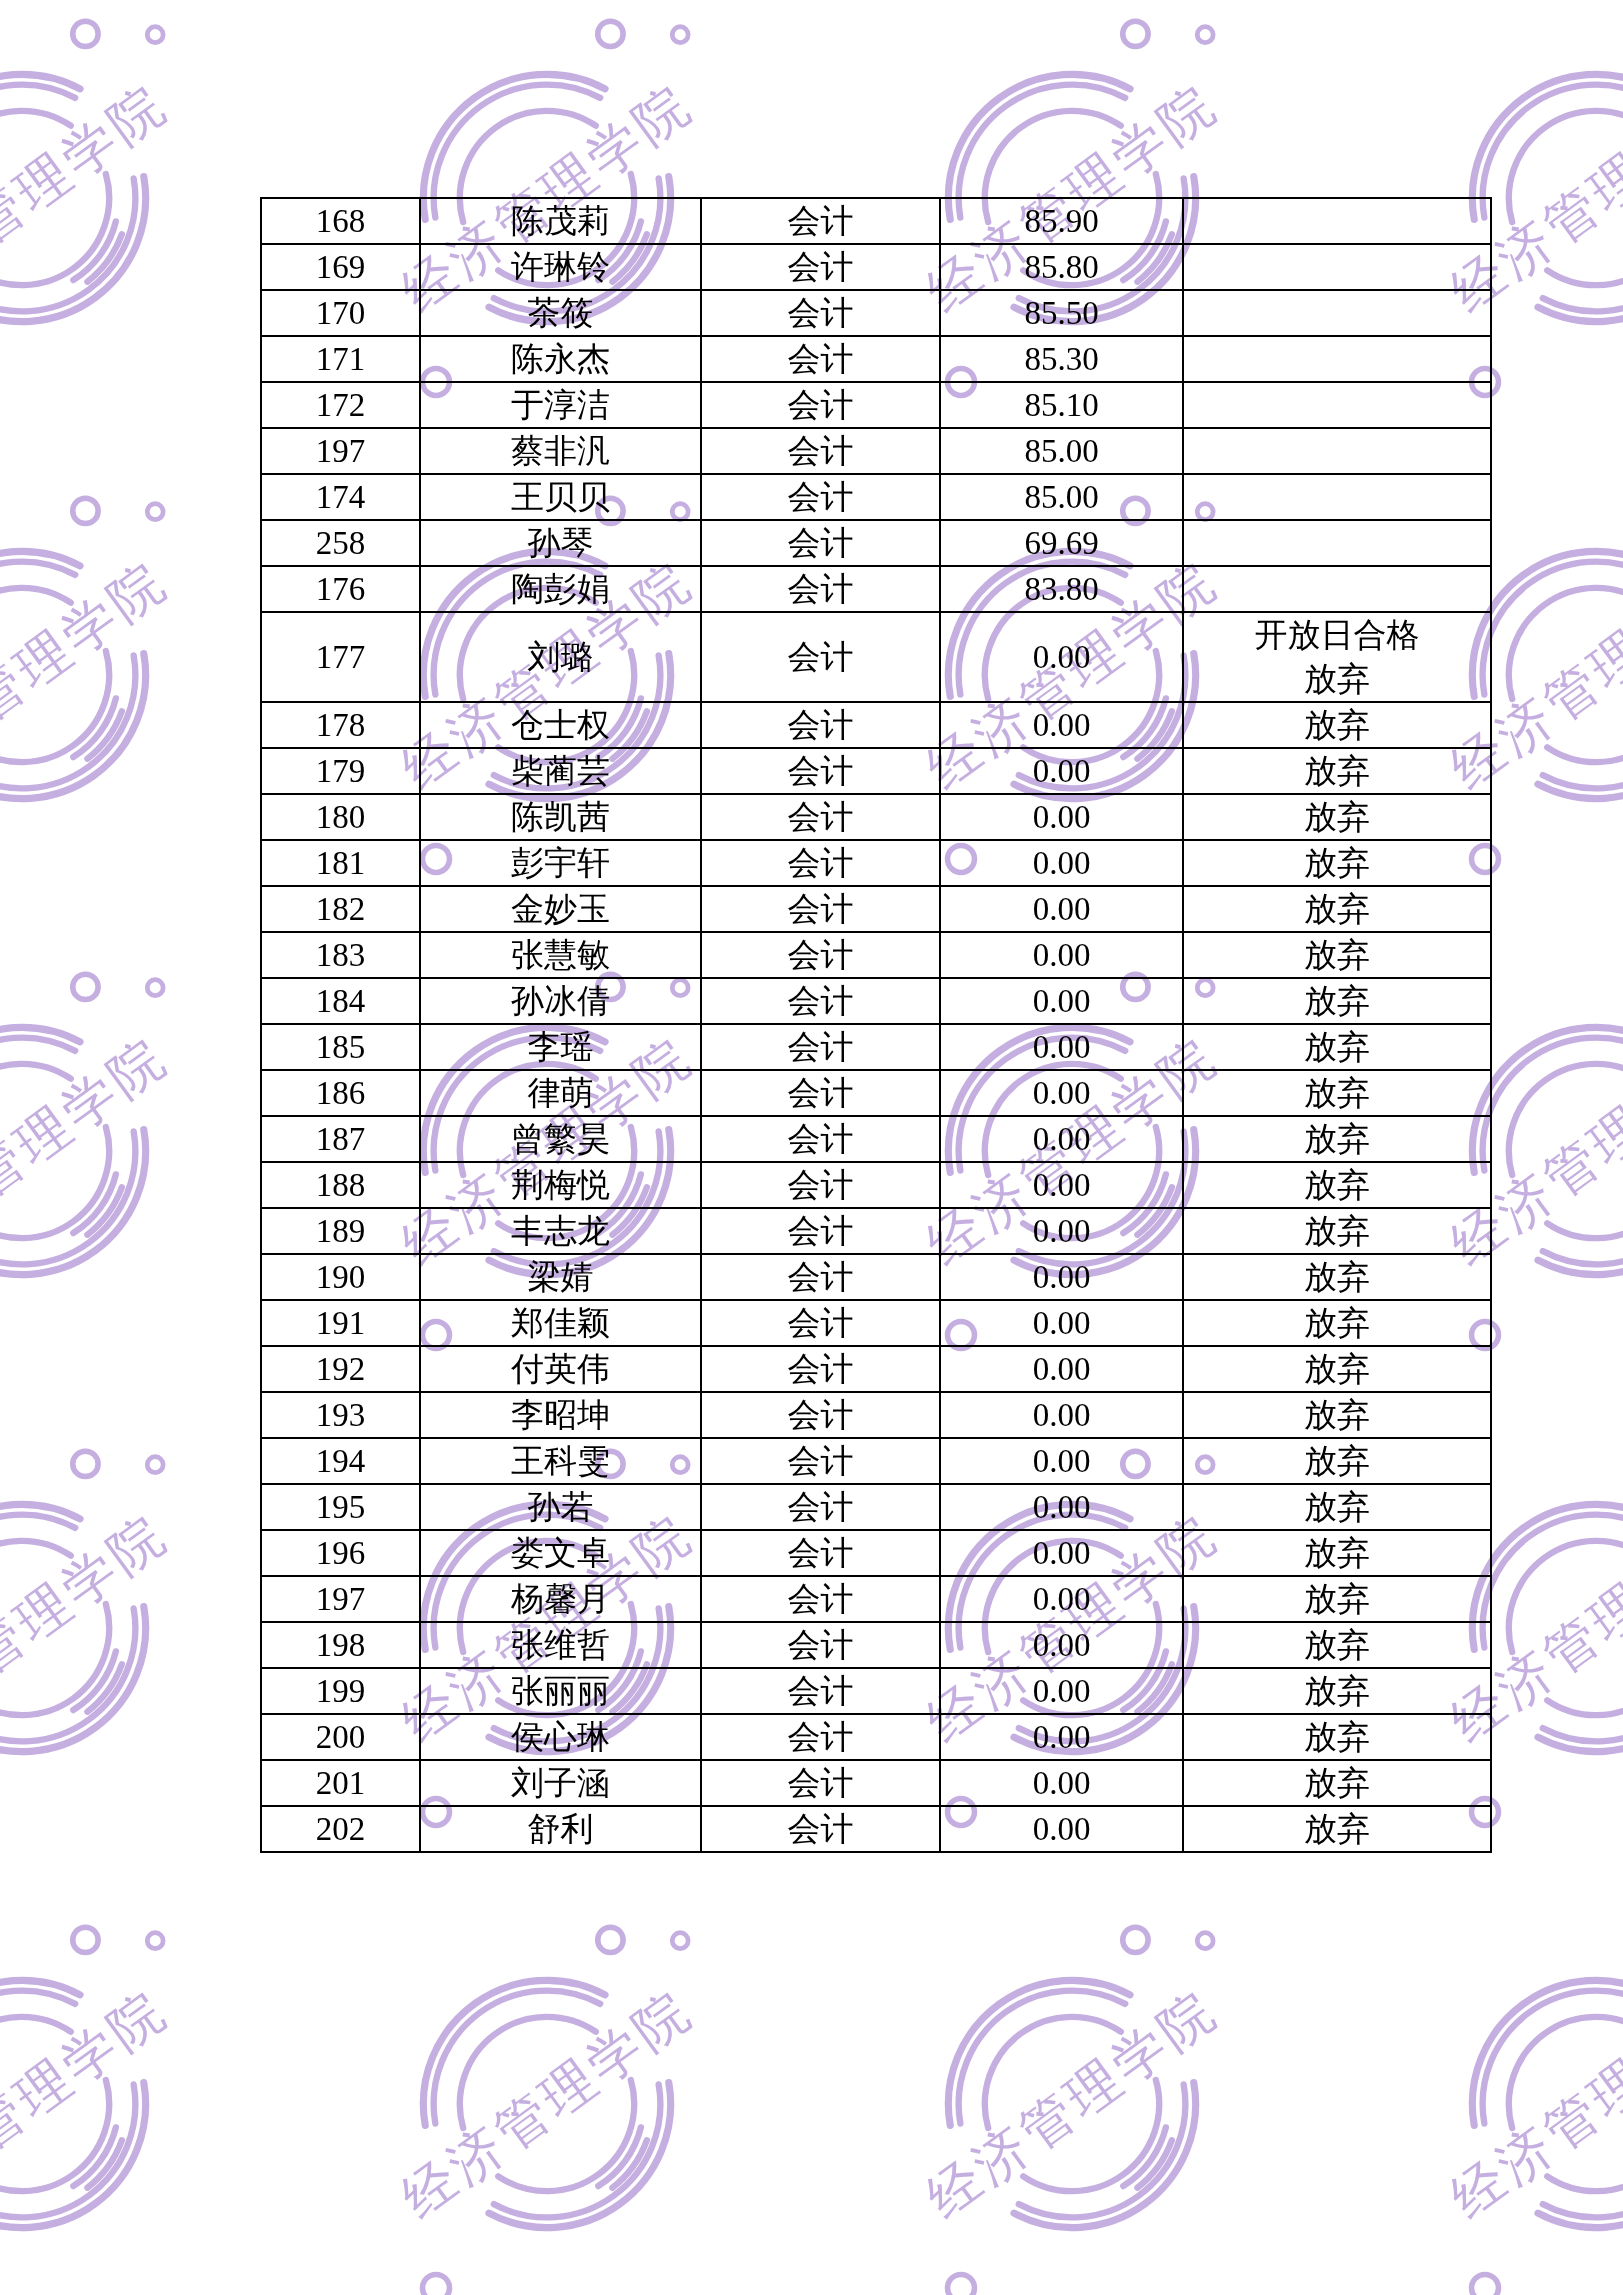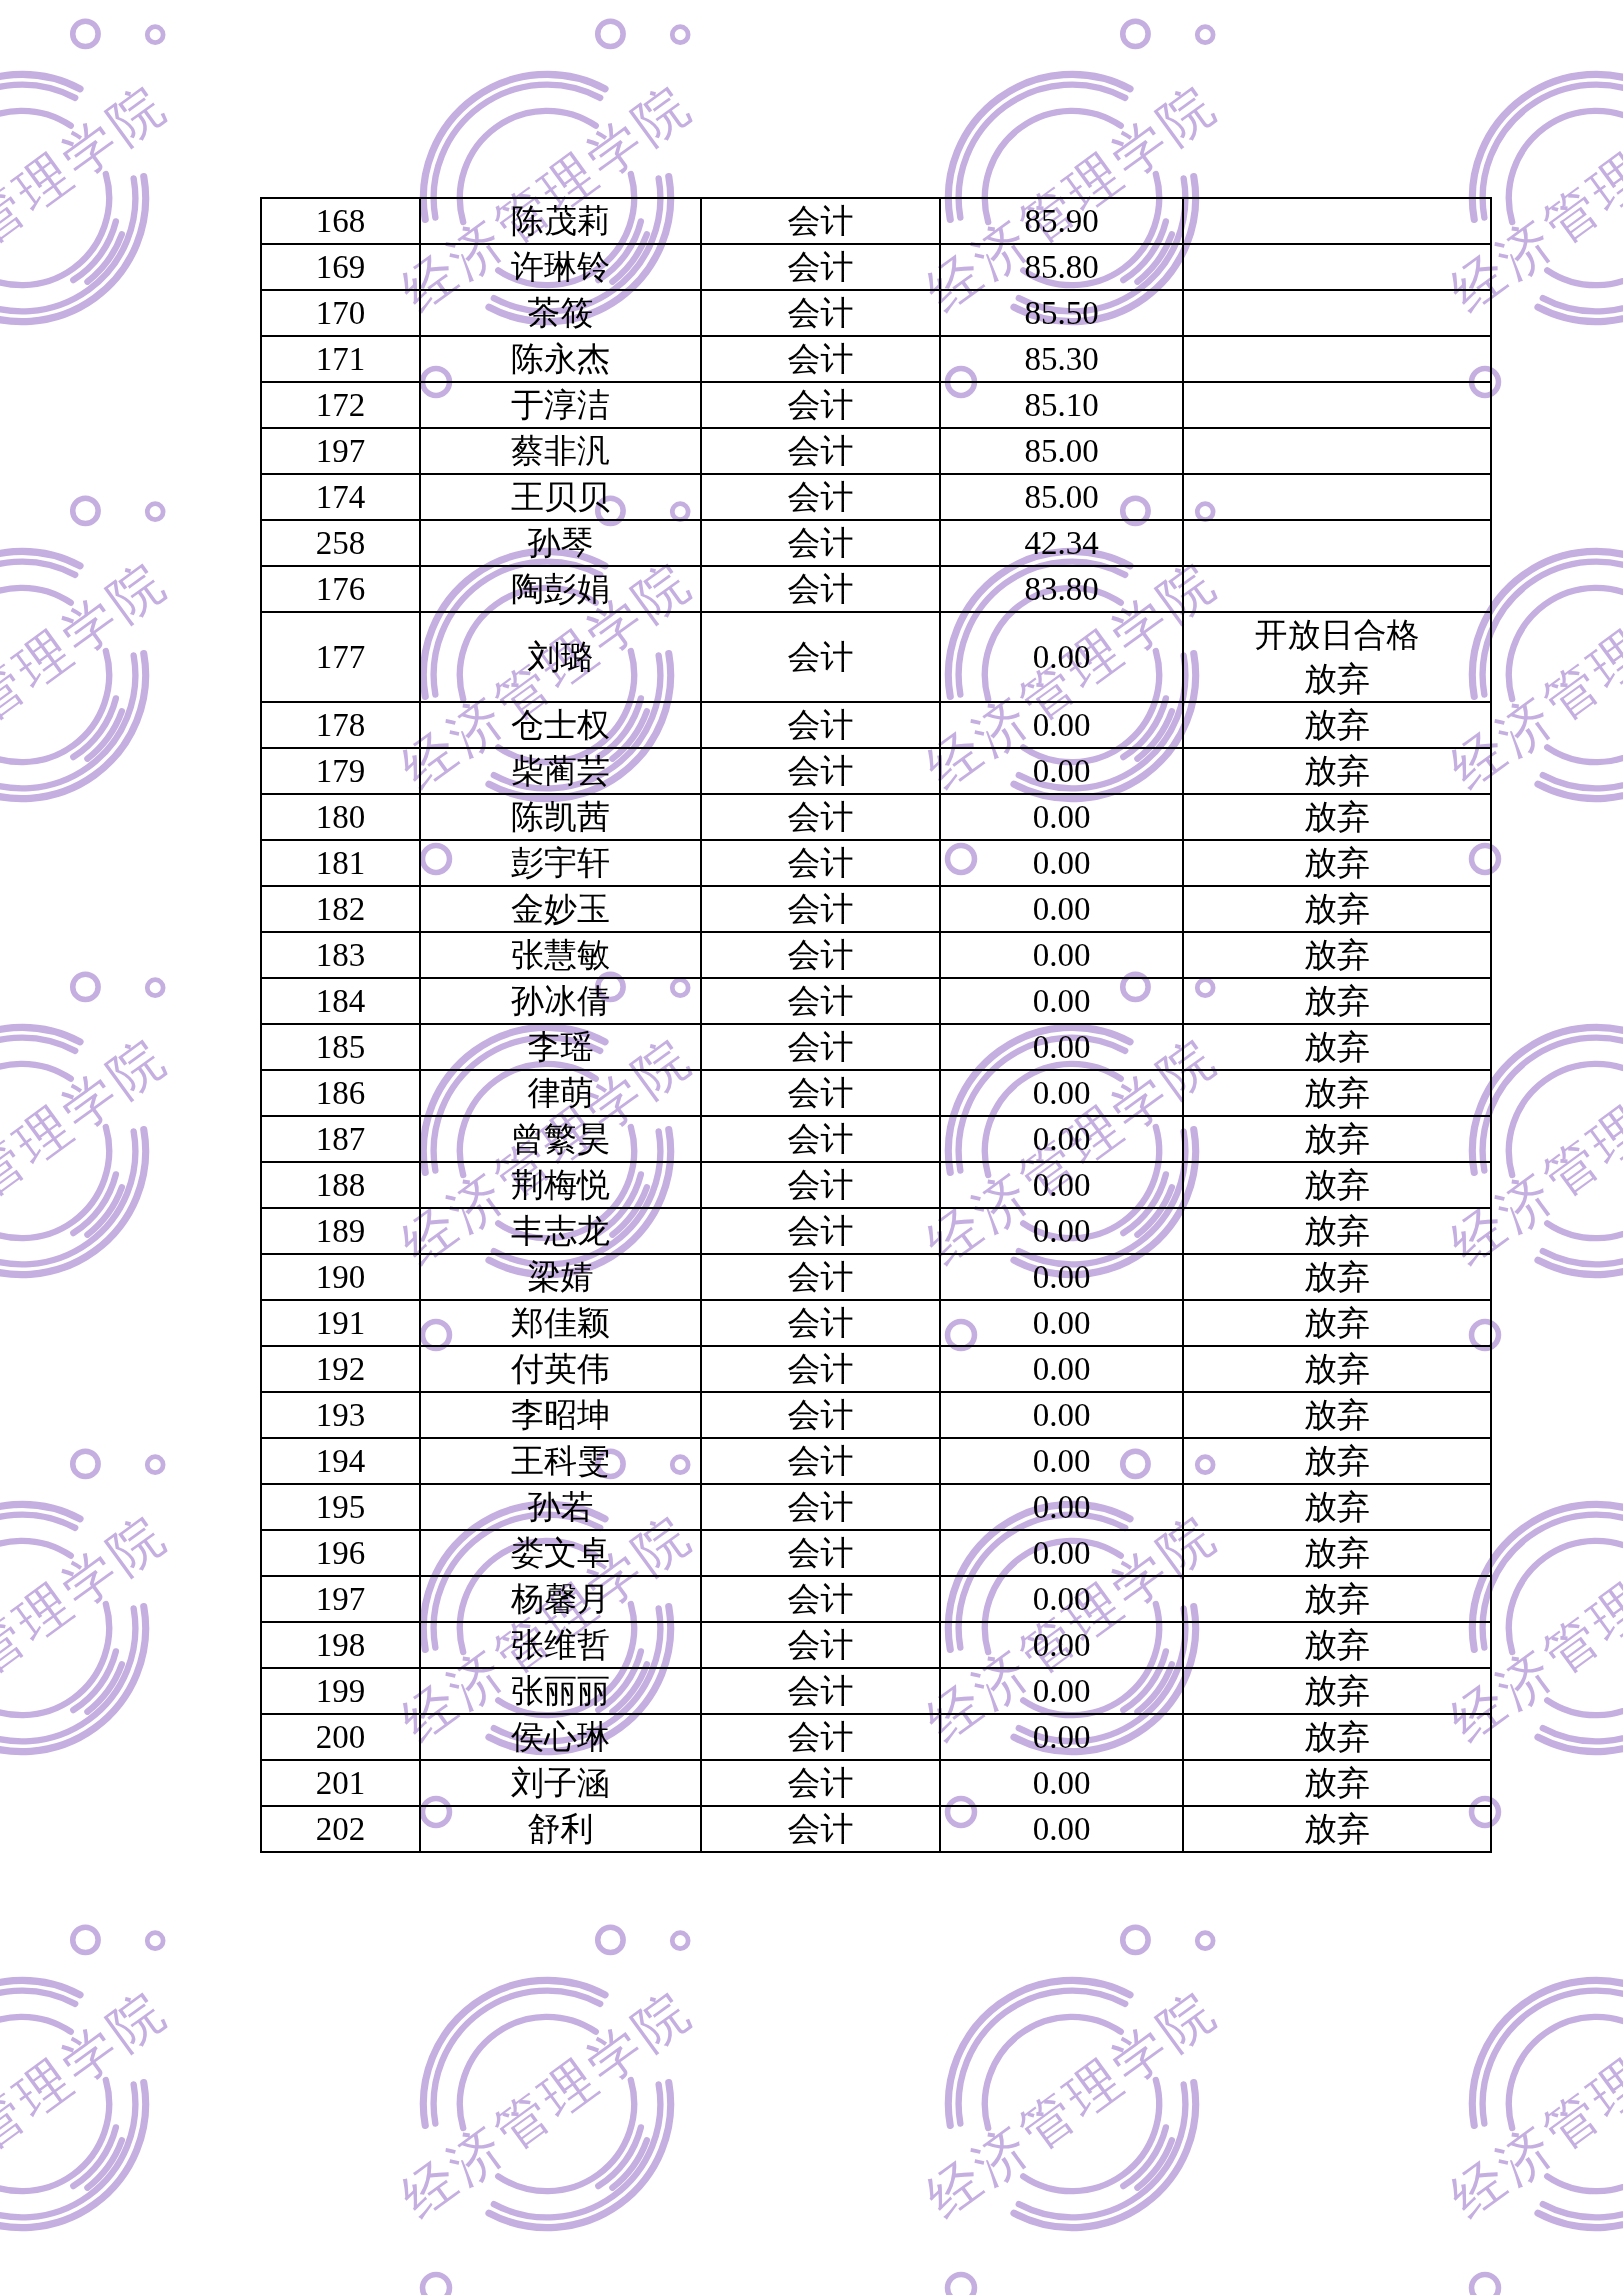"42.34" td { text: 42.34 -> 69.69 }
